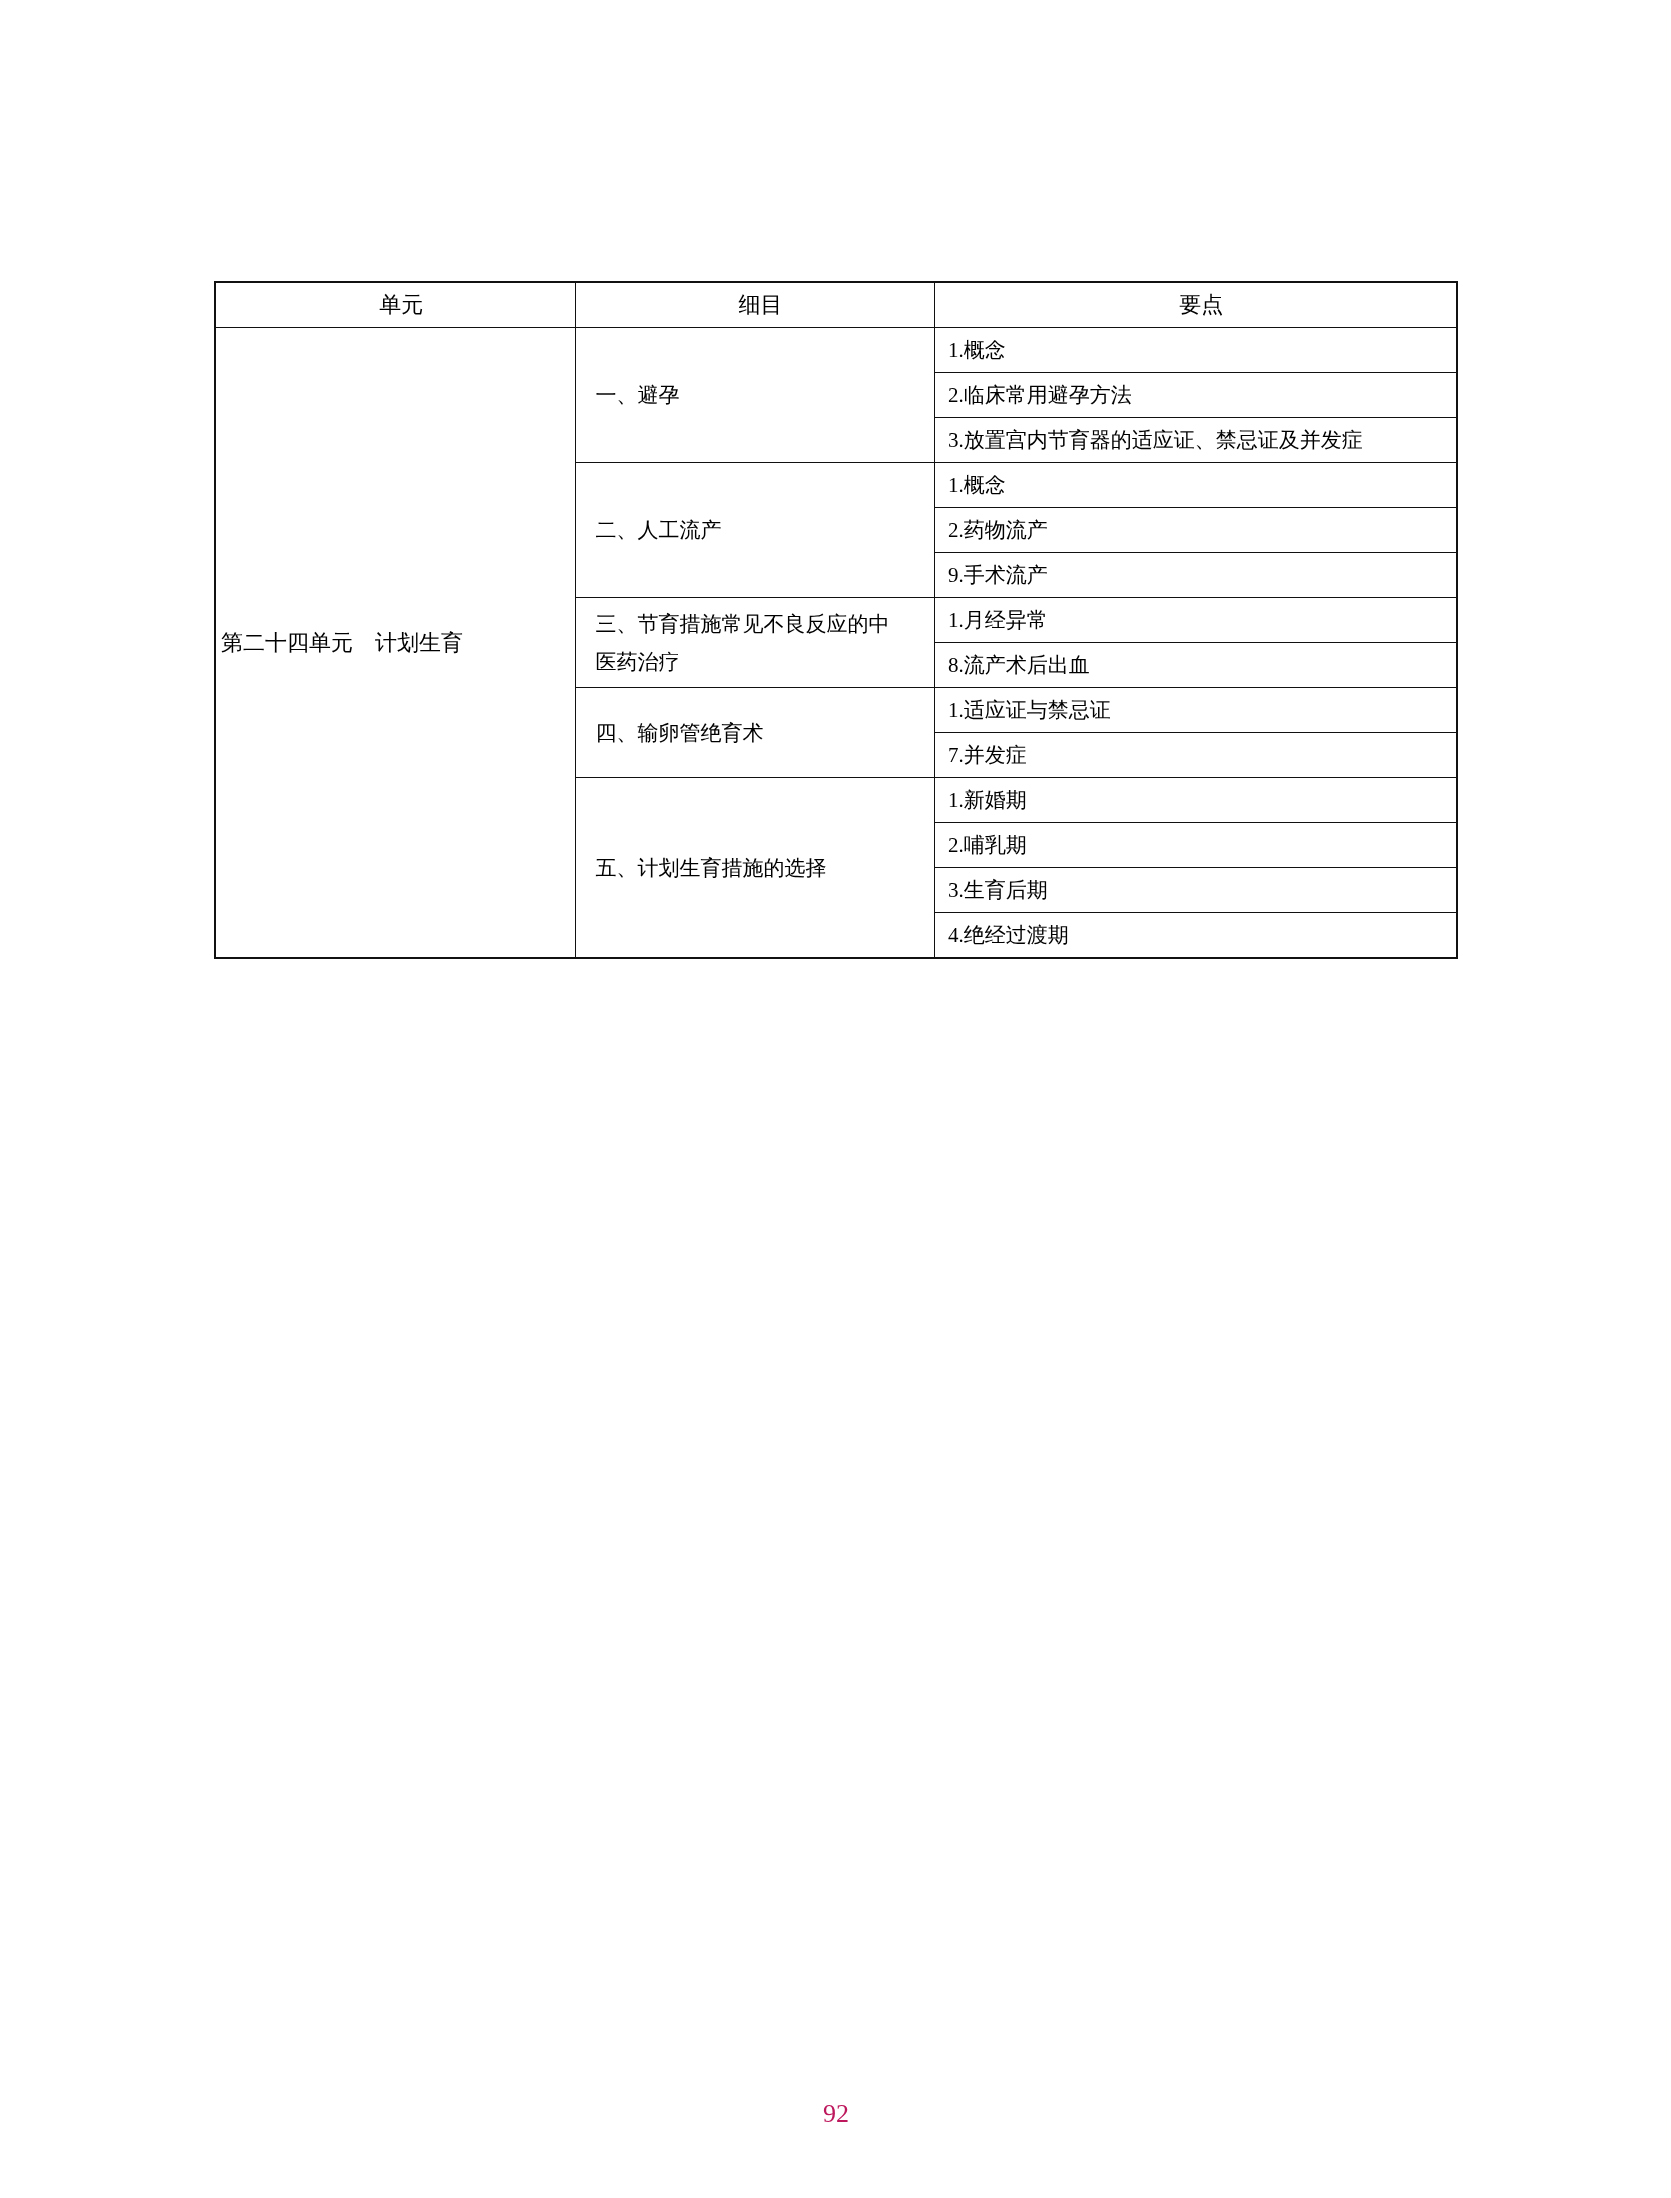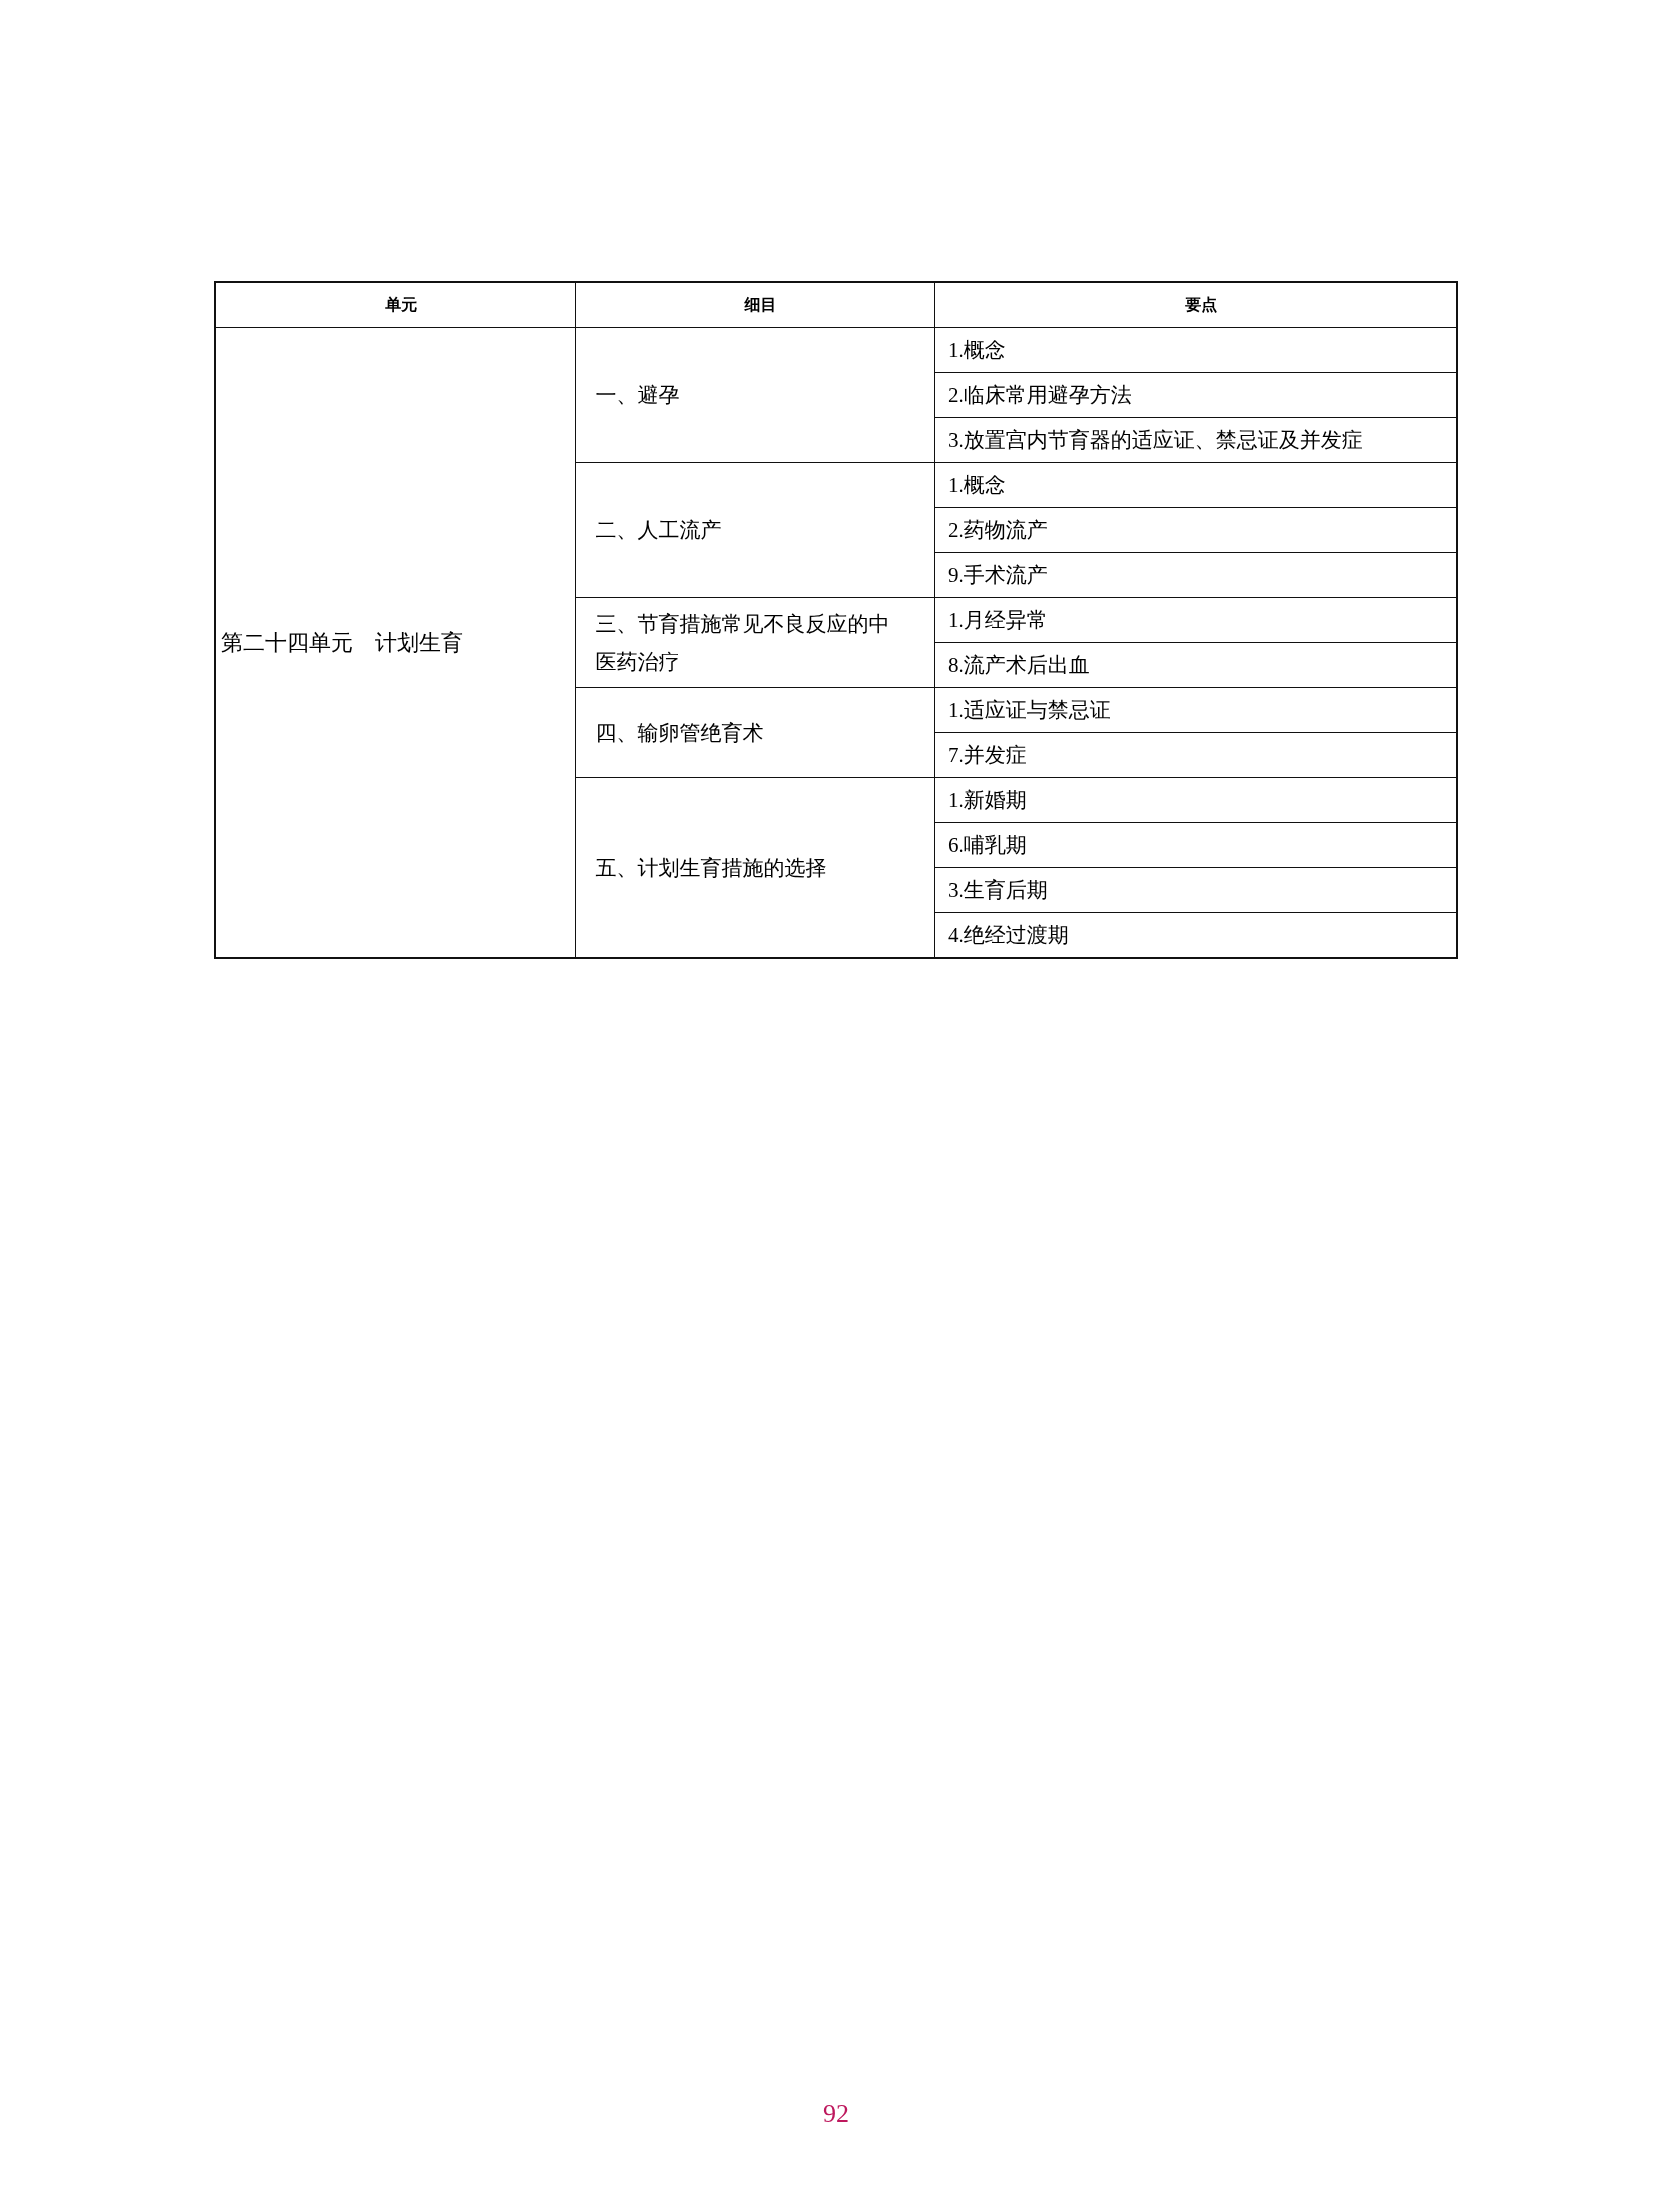"单元" .doc-table th { font-size: 16px -> 22px; font-weight: bold -> normal }
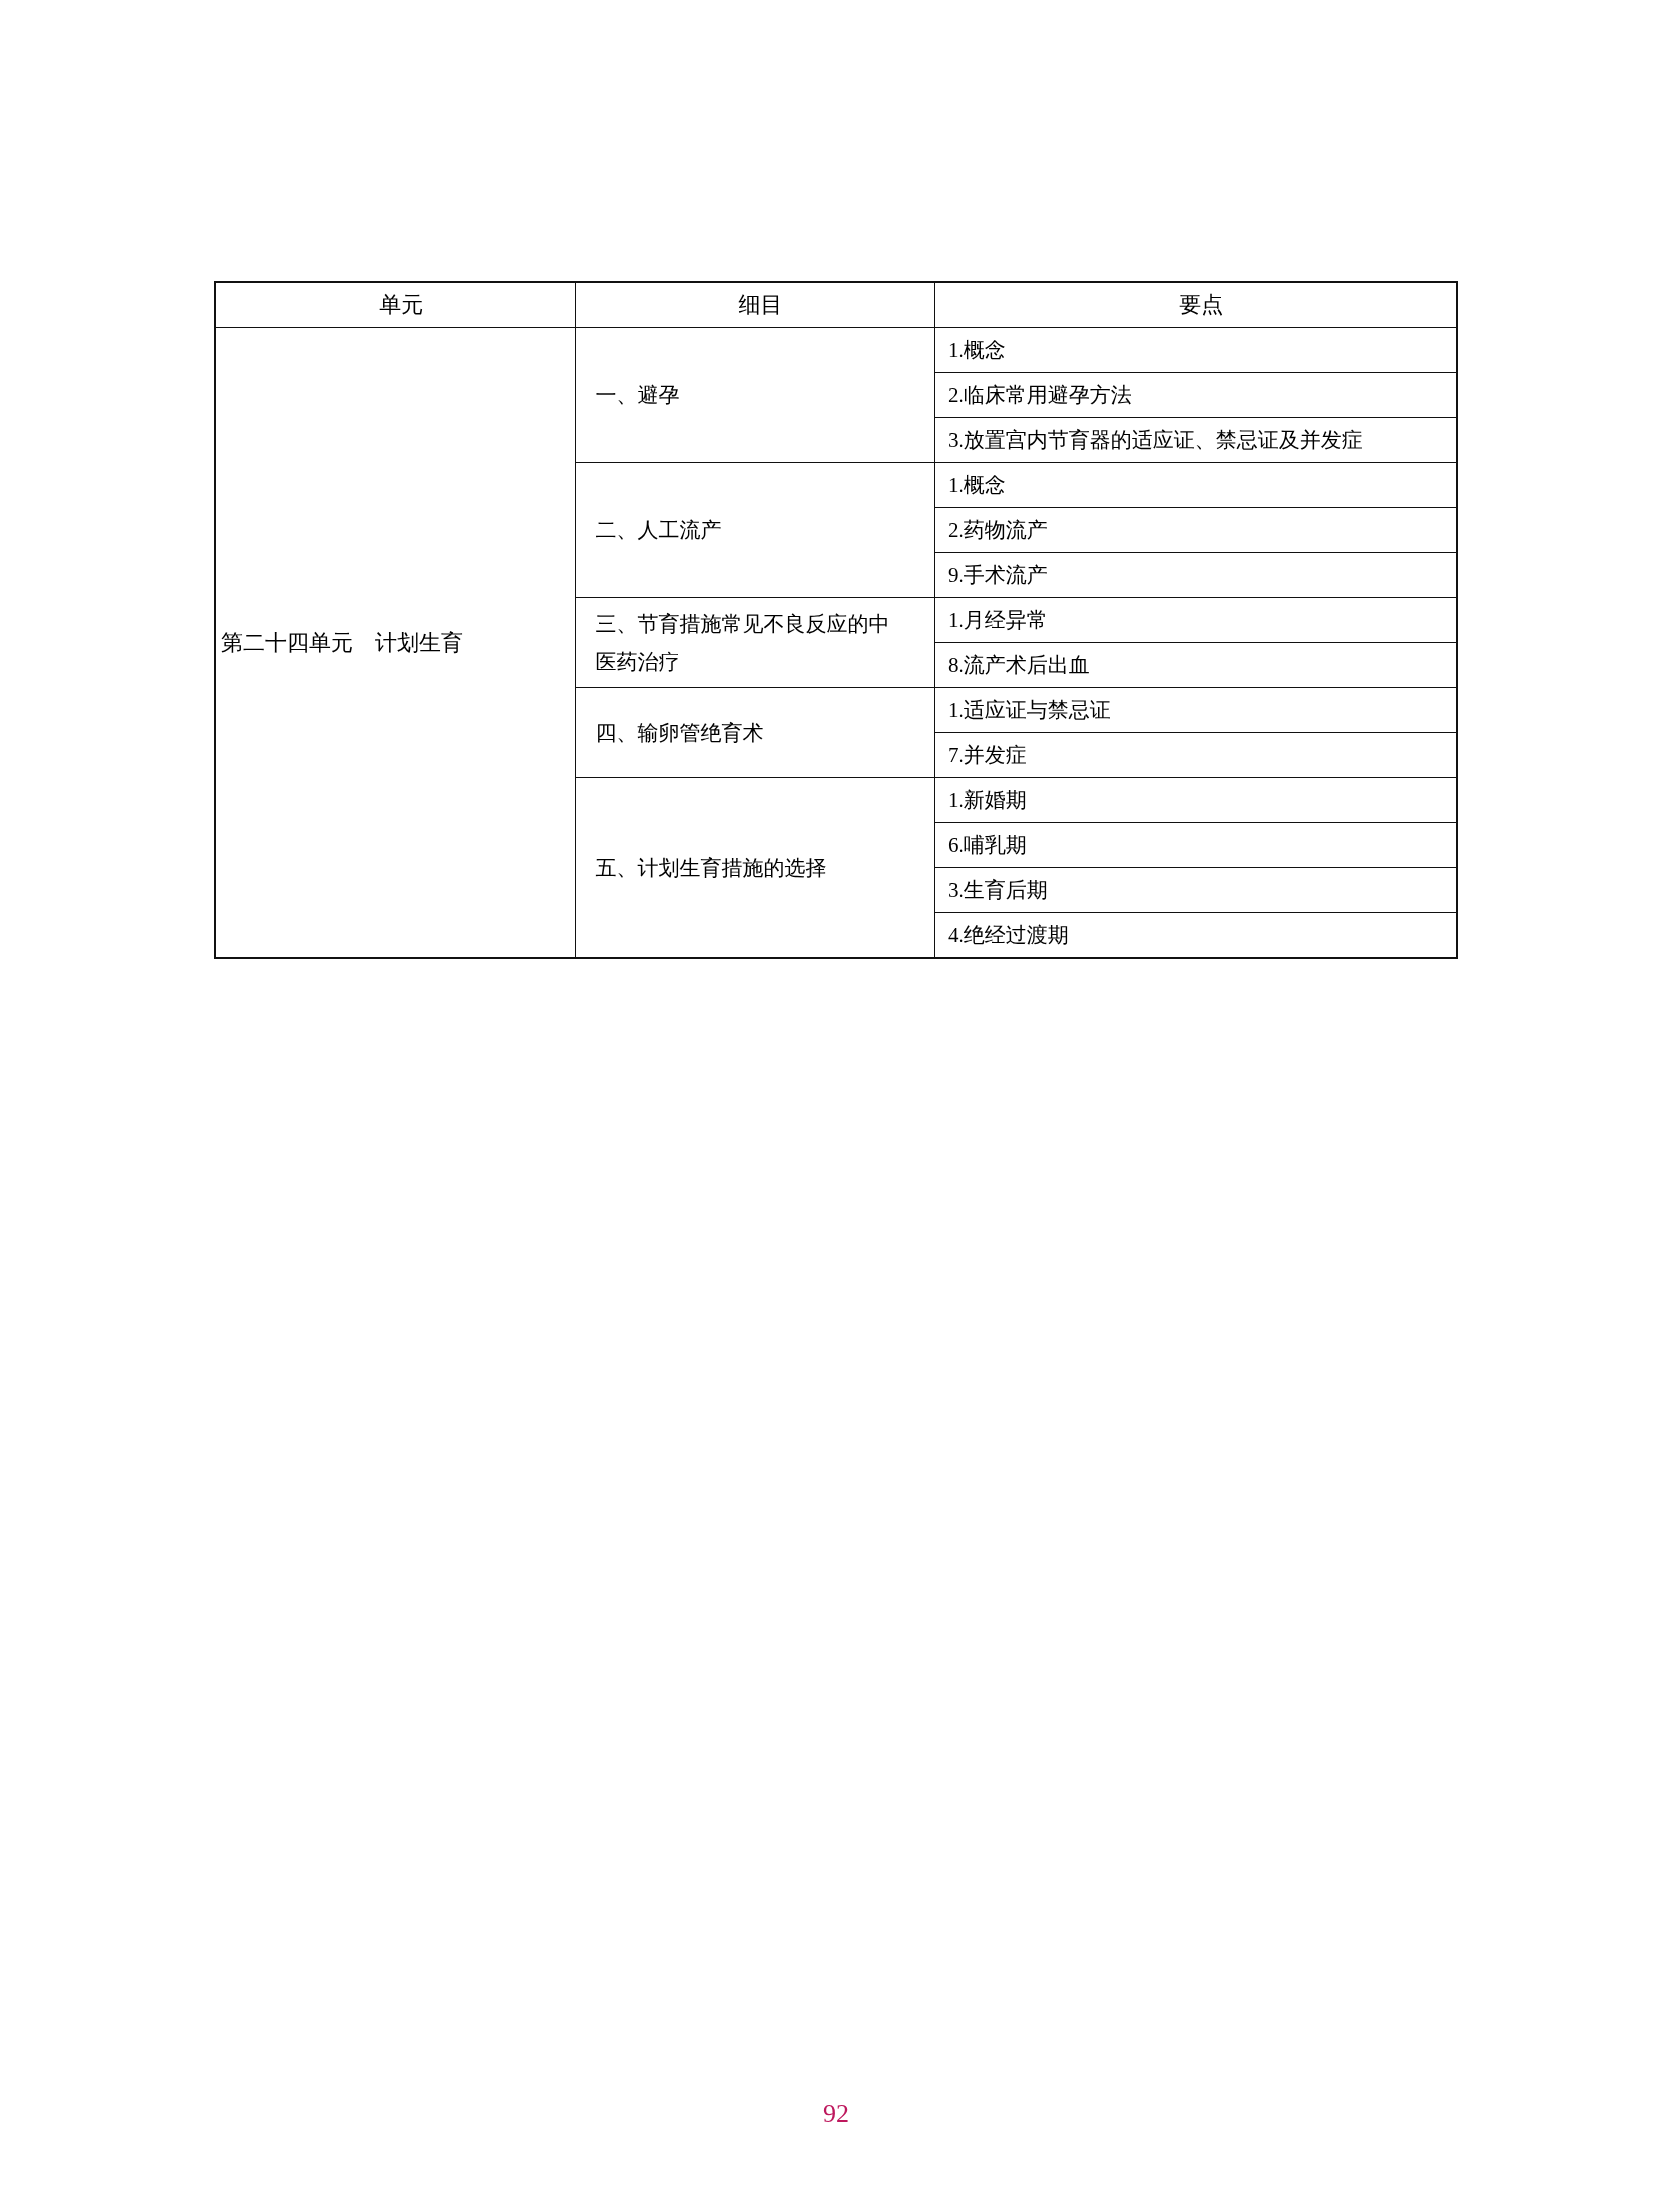"6.哺乳期" td.point-cell { text: 6 -> 2 }
